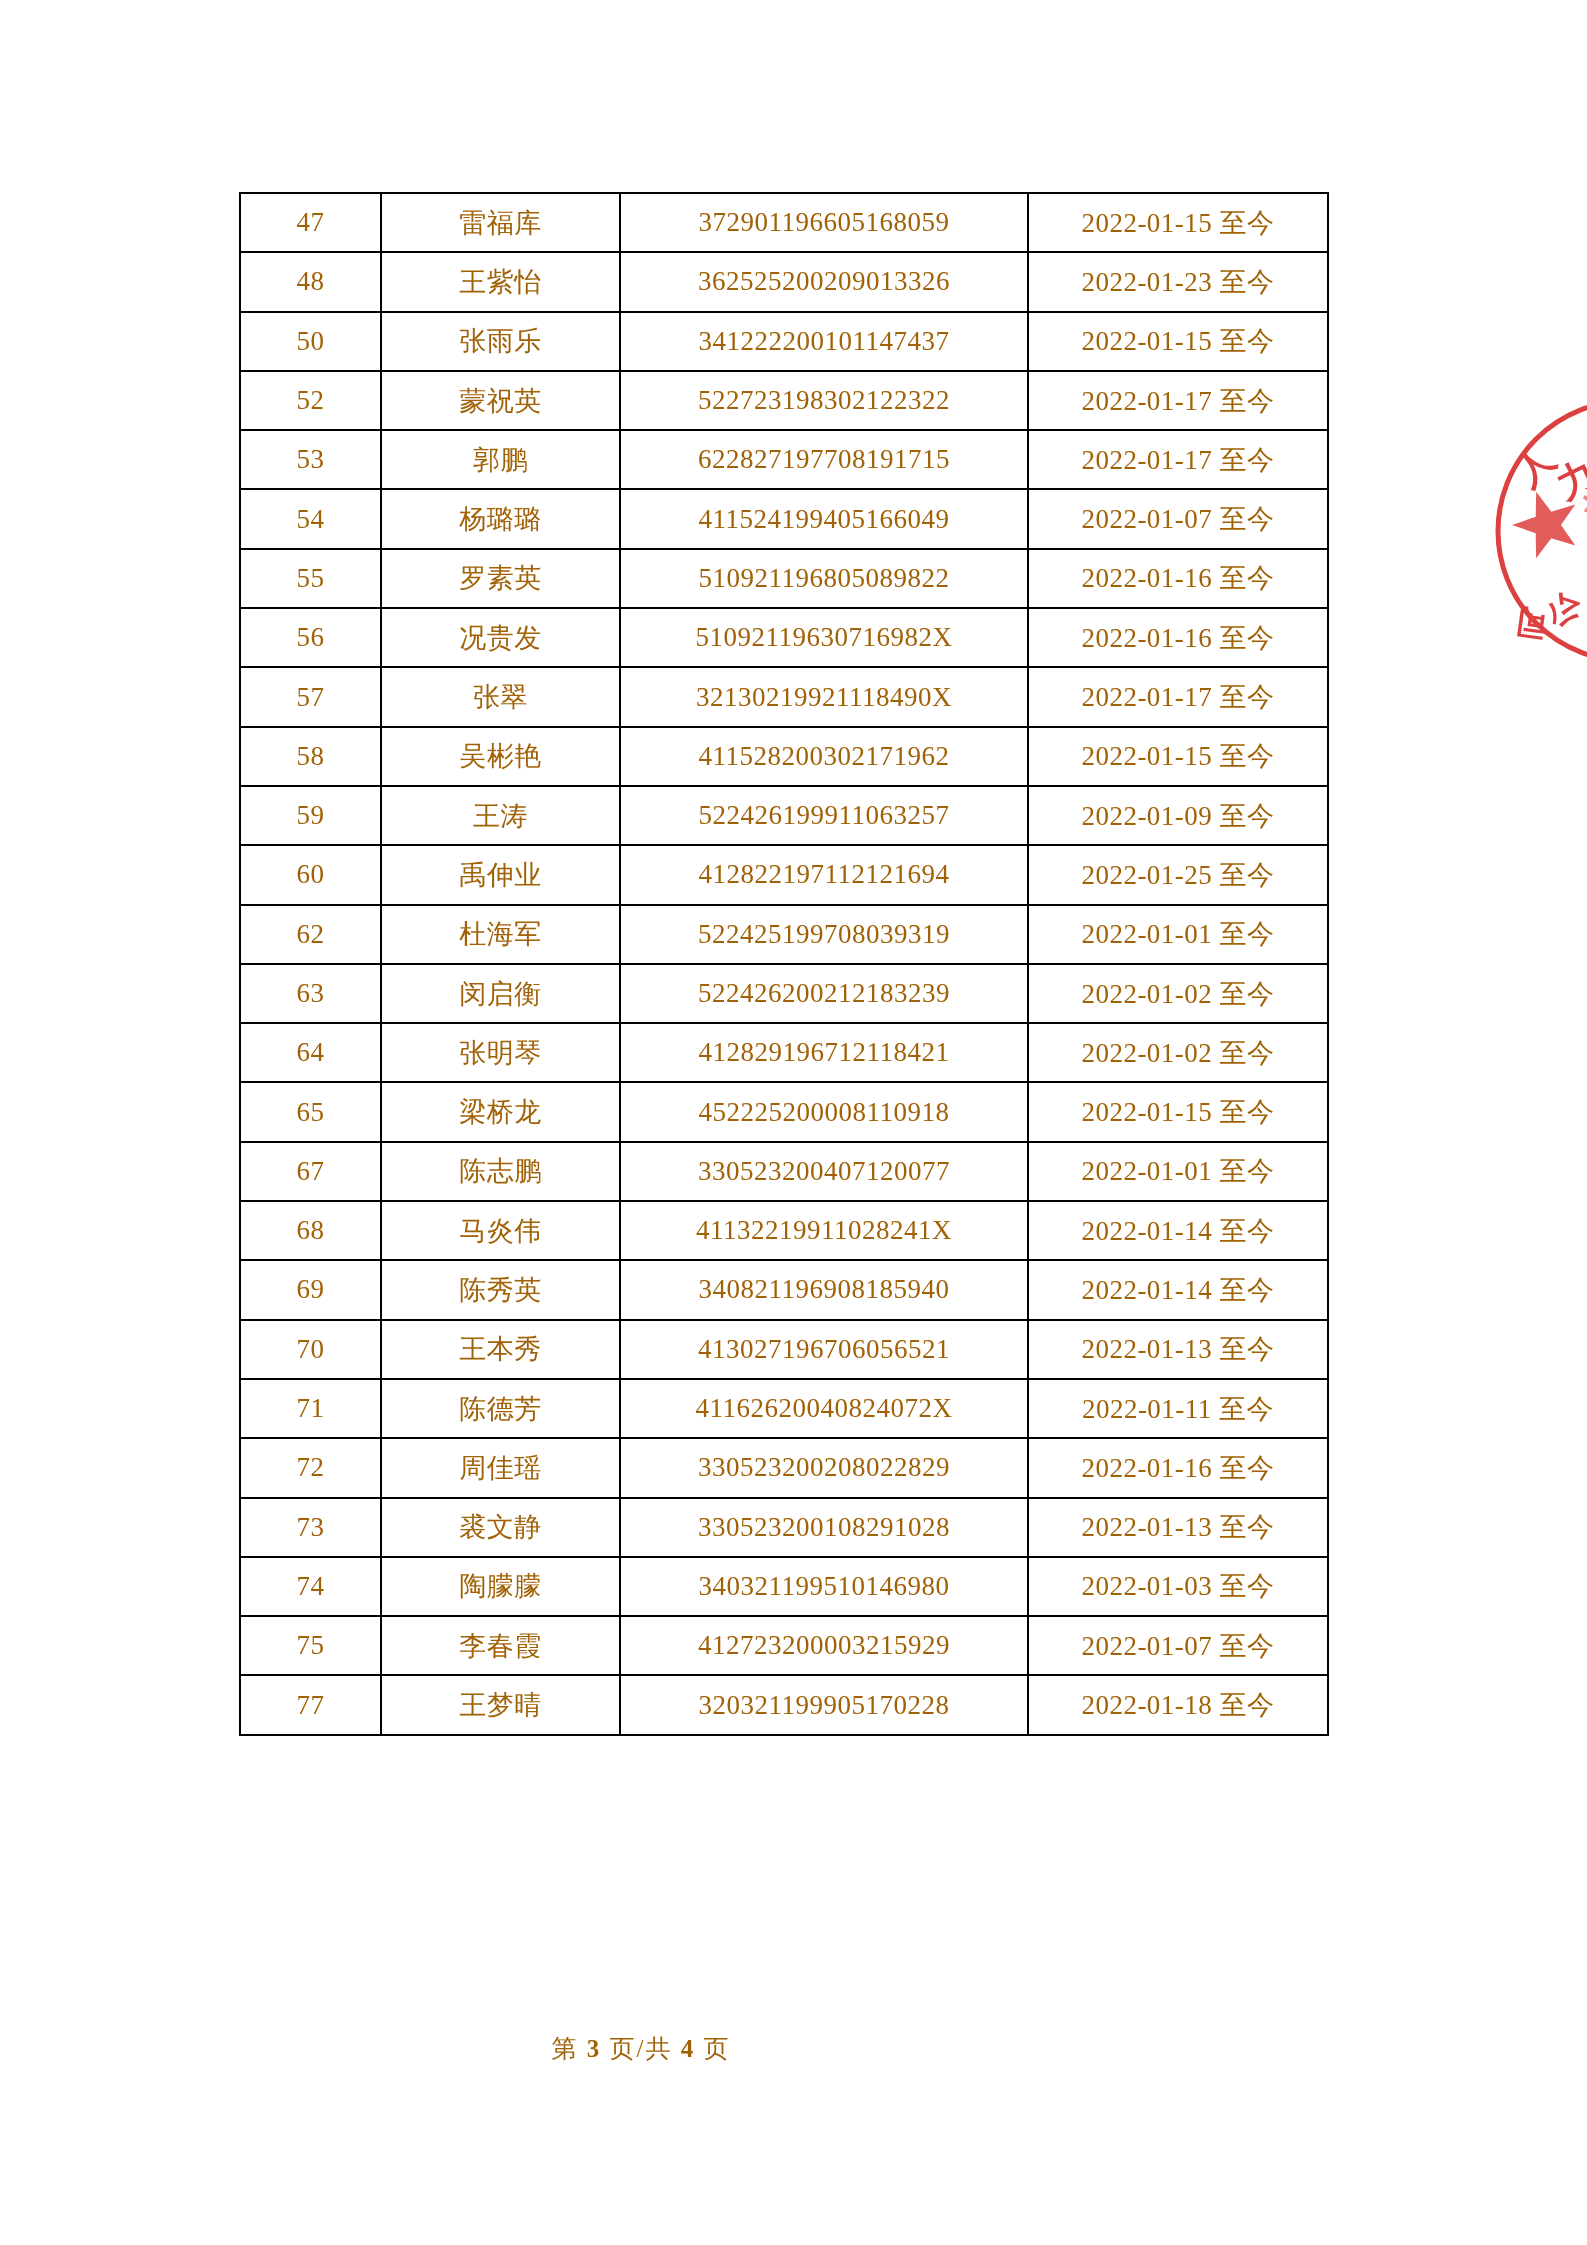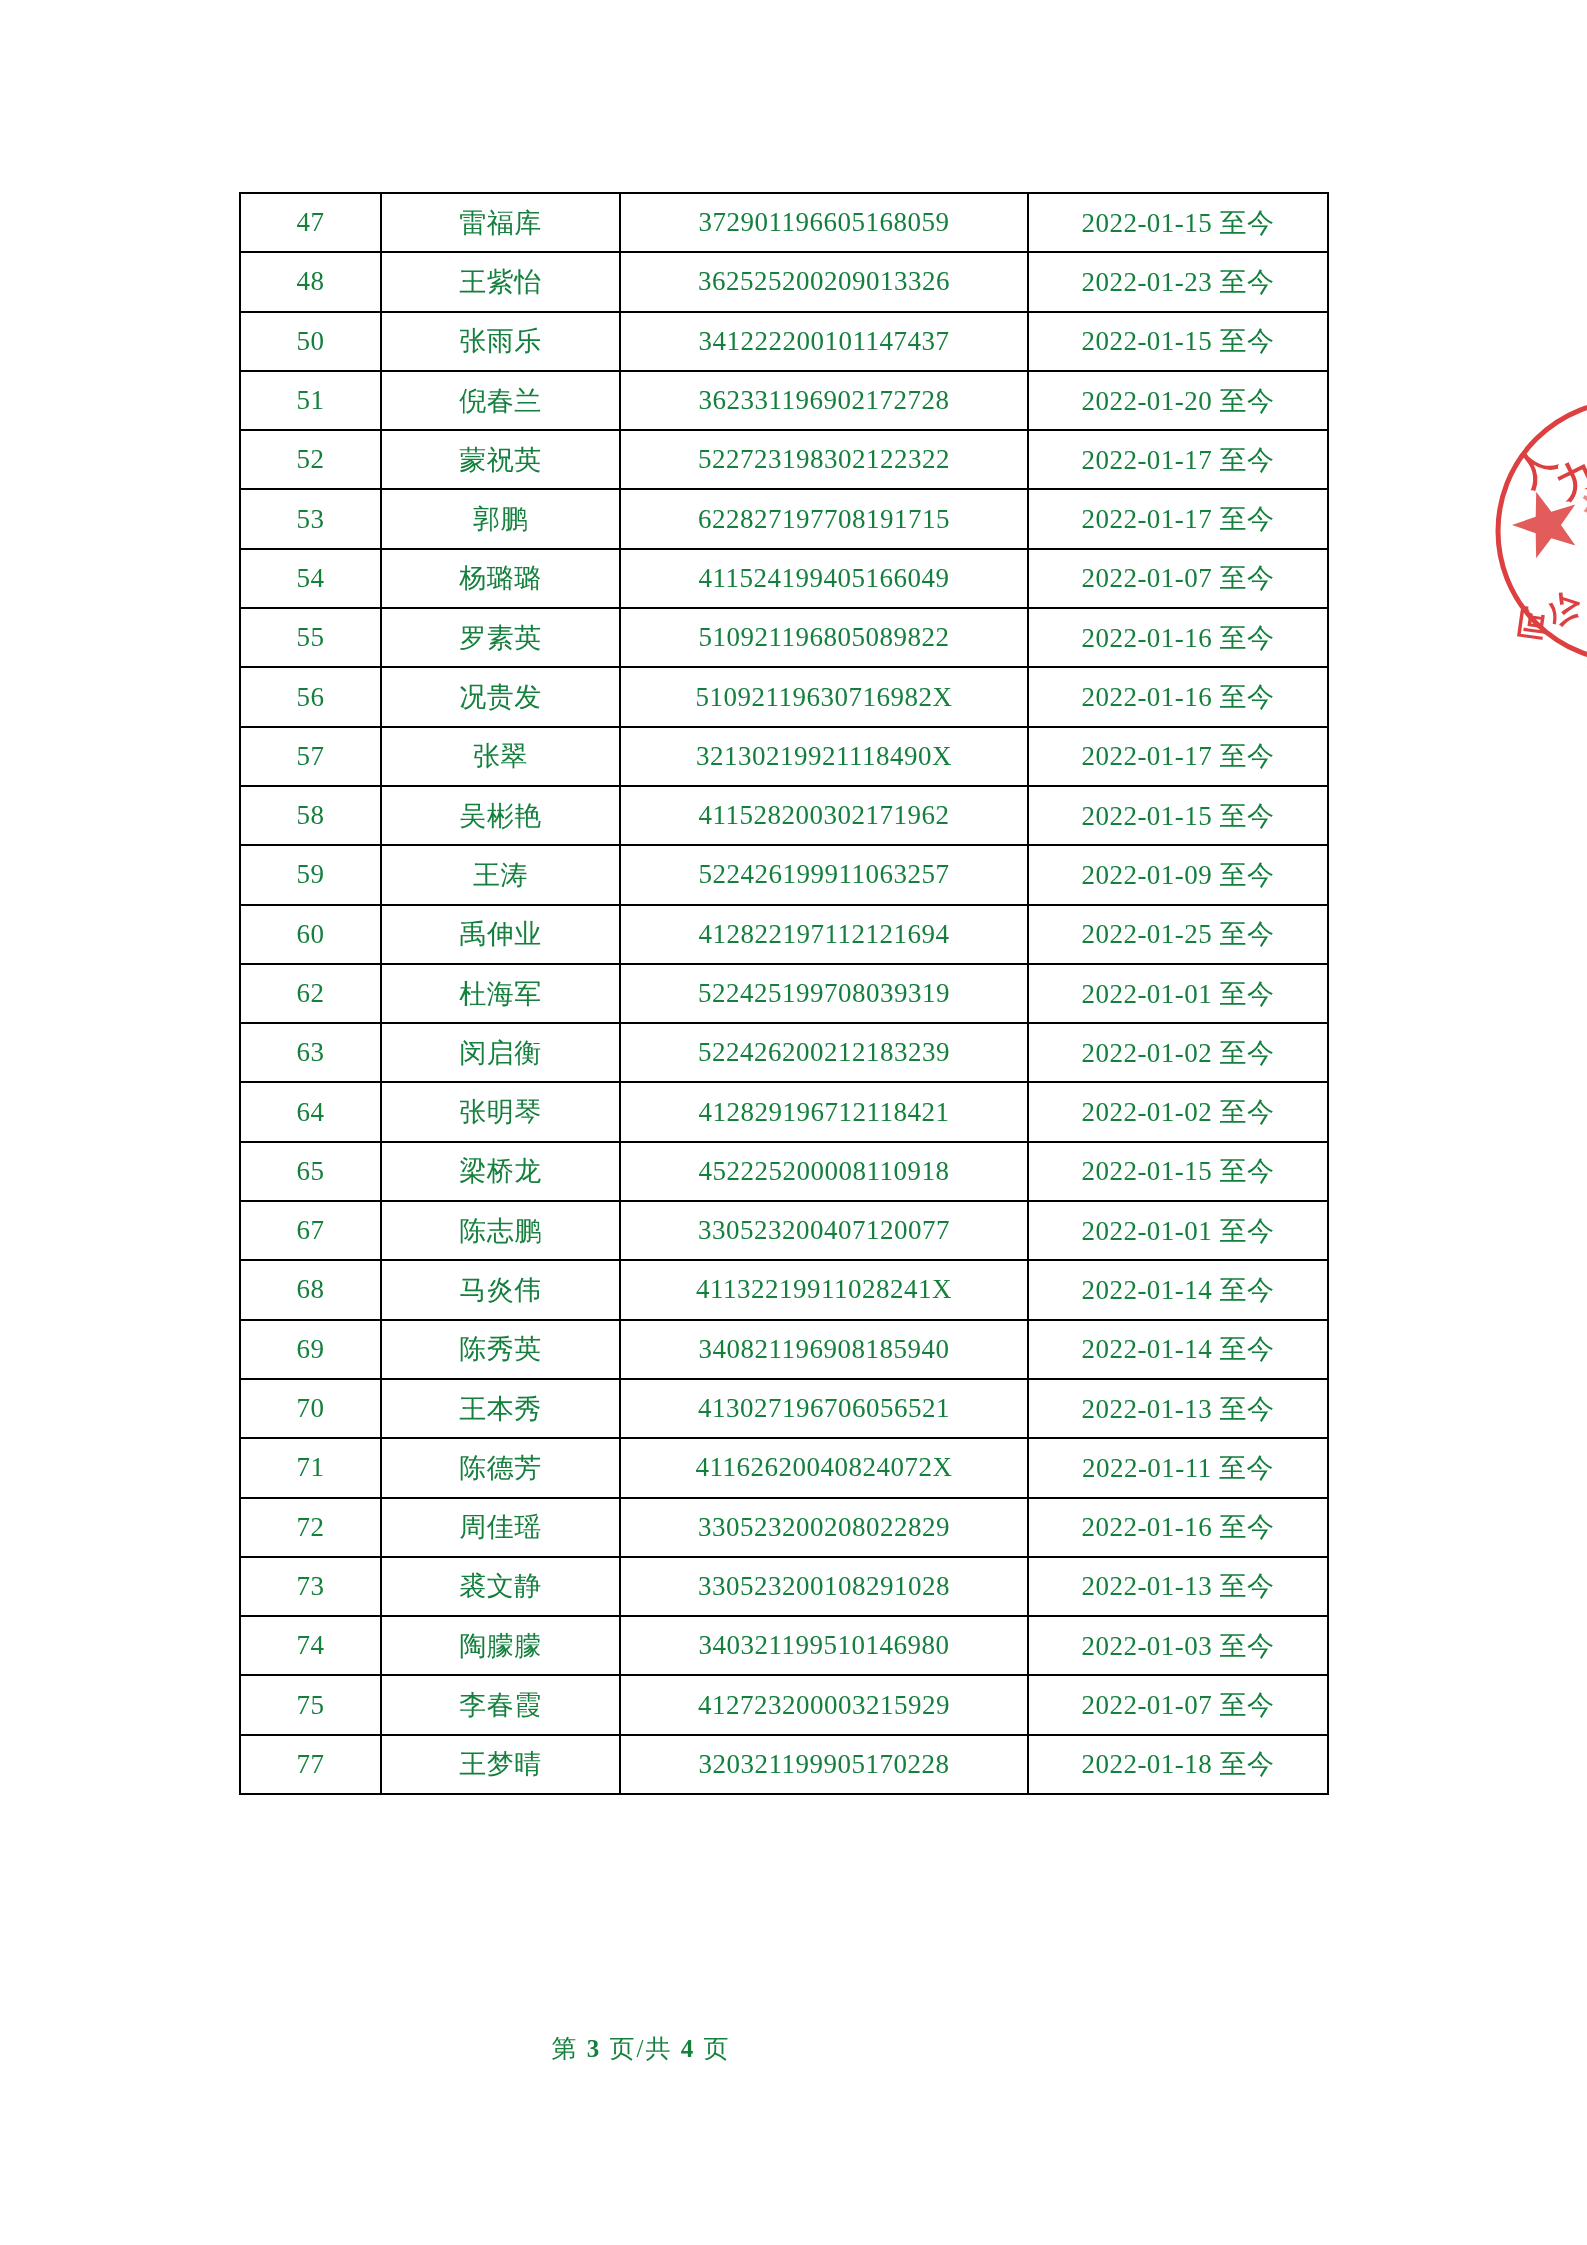"47" .page { color: #15803d -> #a16207 }
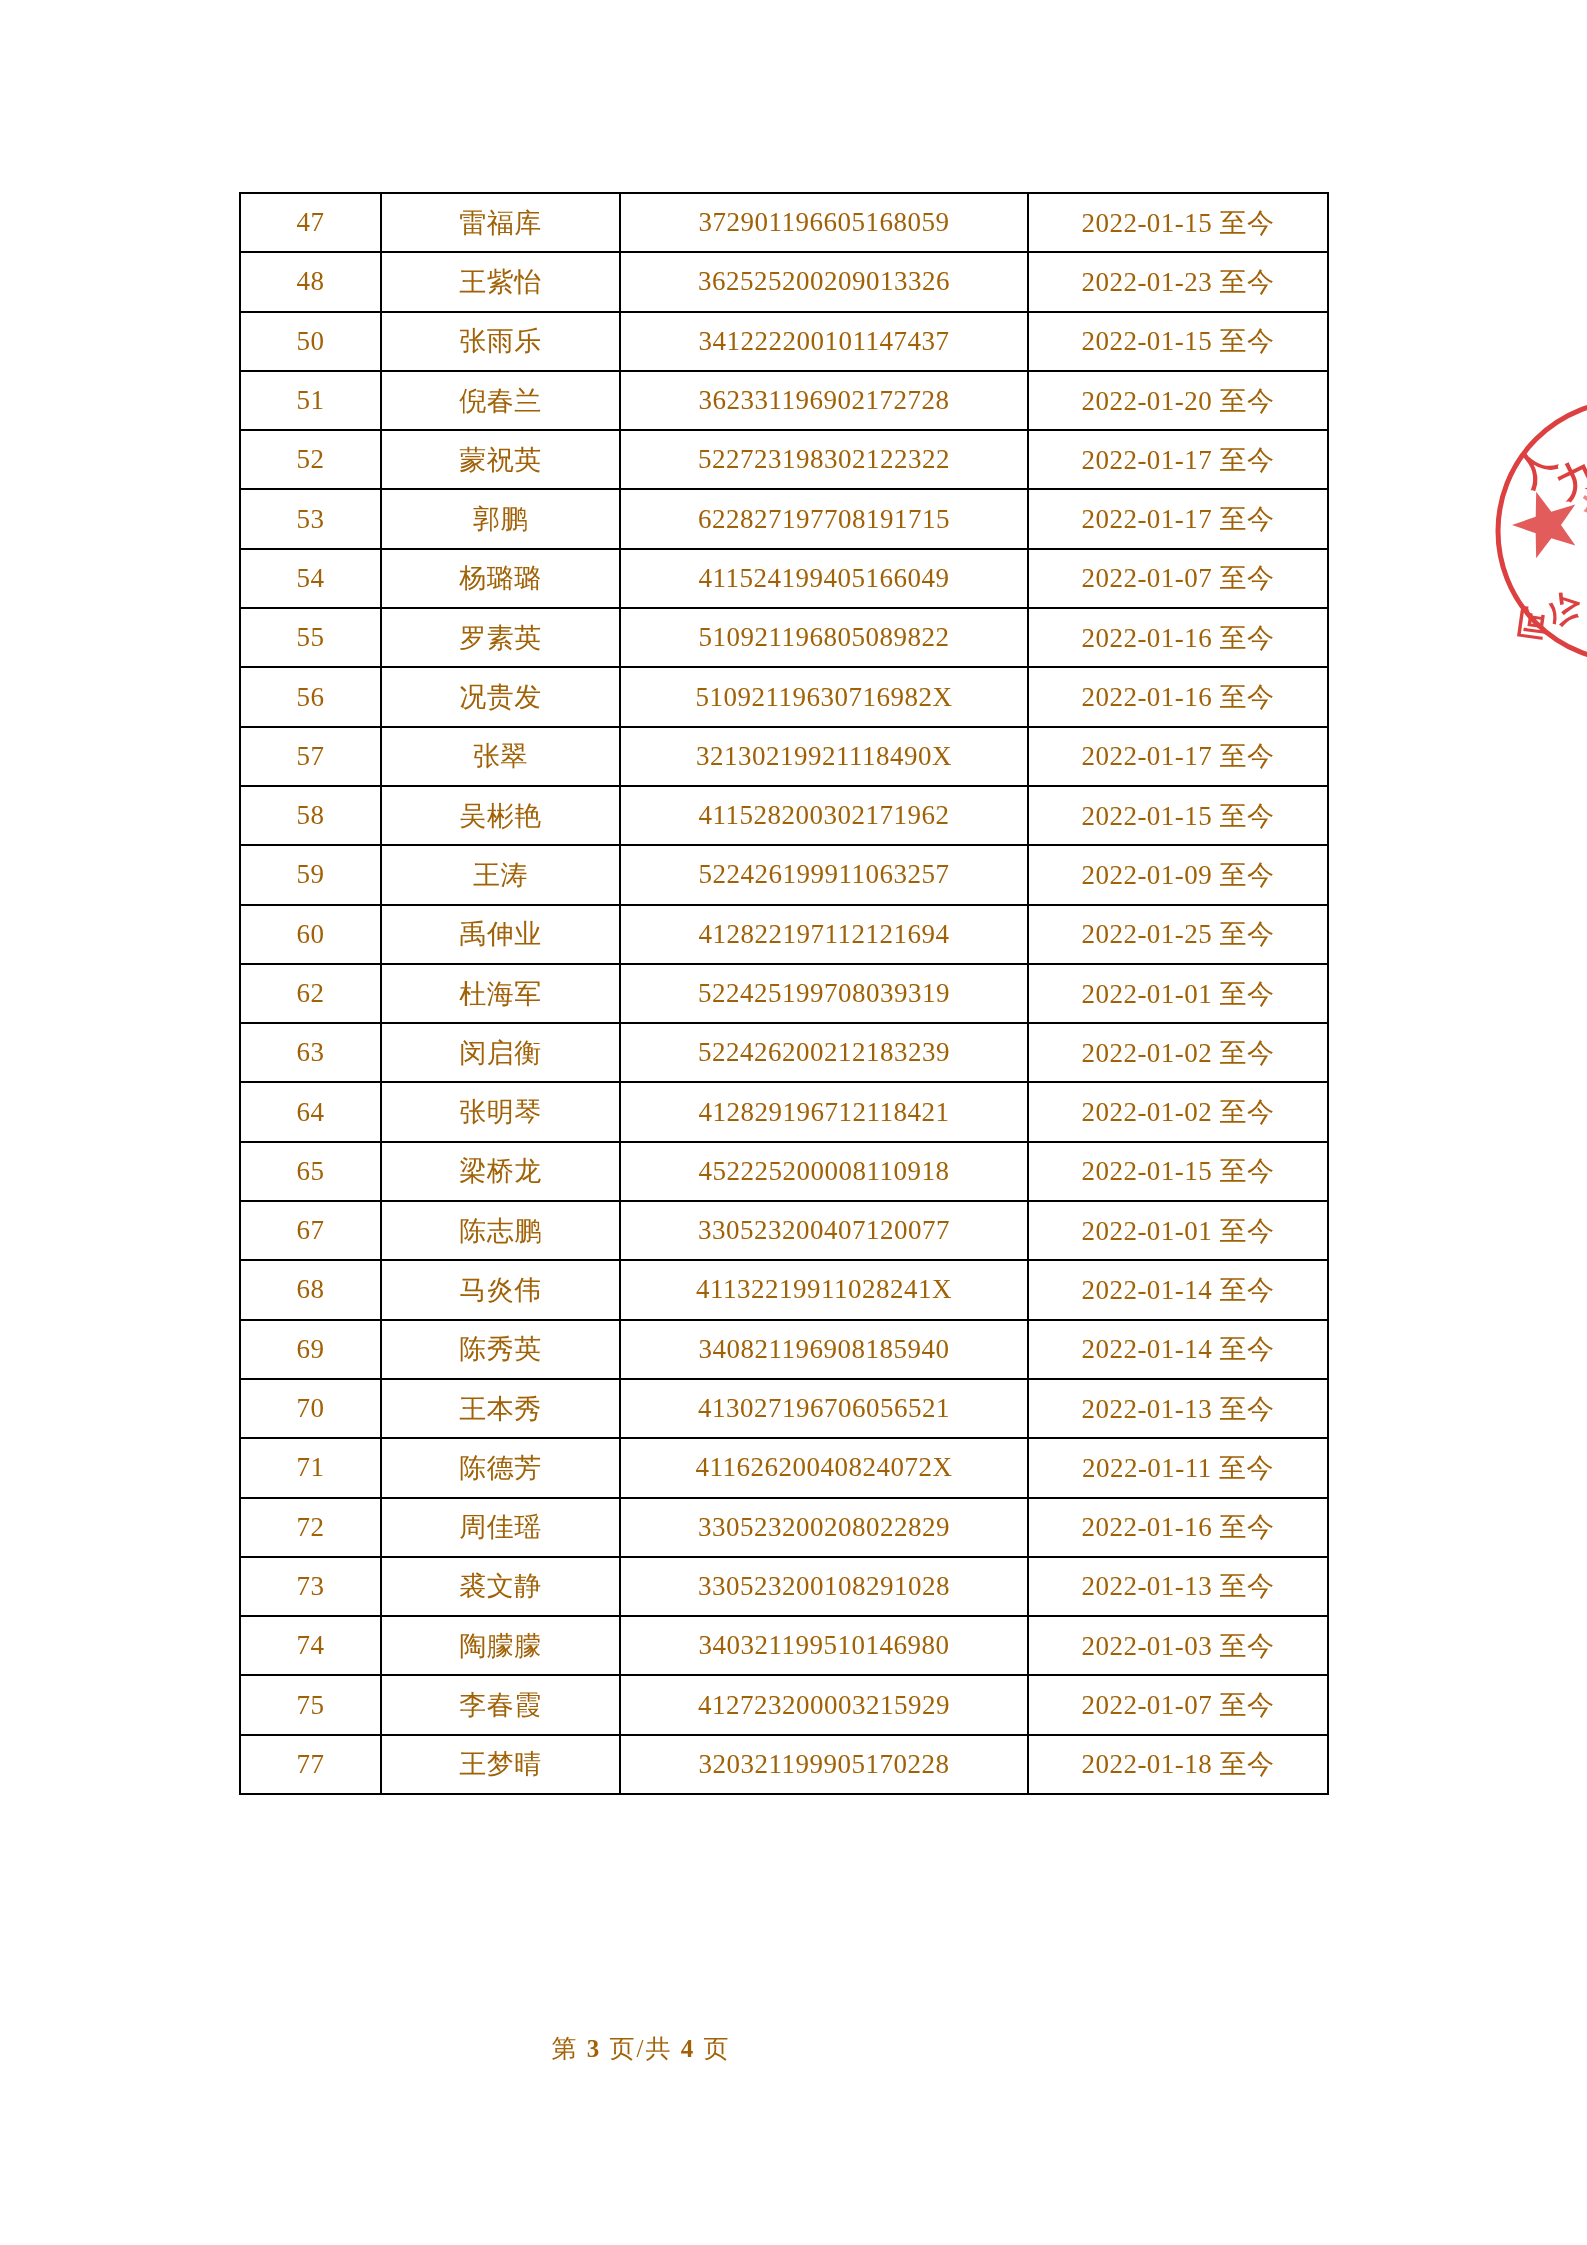"51" tr { html: <tr> <td>51</td> <td>倪春兰</td> <td>362331196902172728</td> <td>2022-01-20 至今</td> </tr> -> none }
